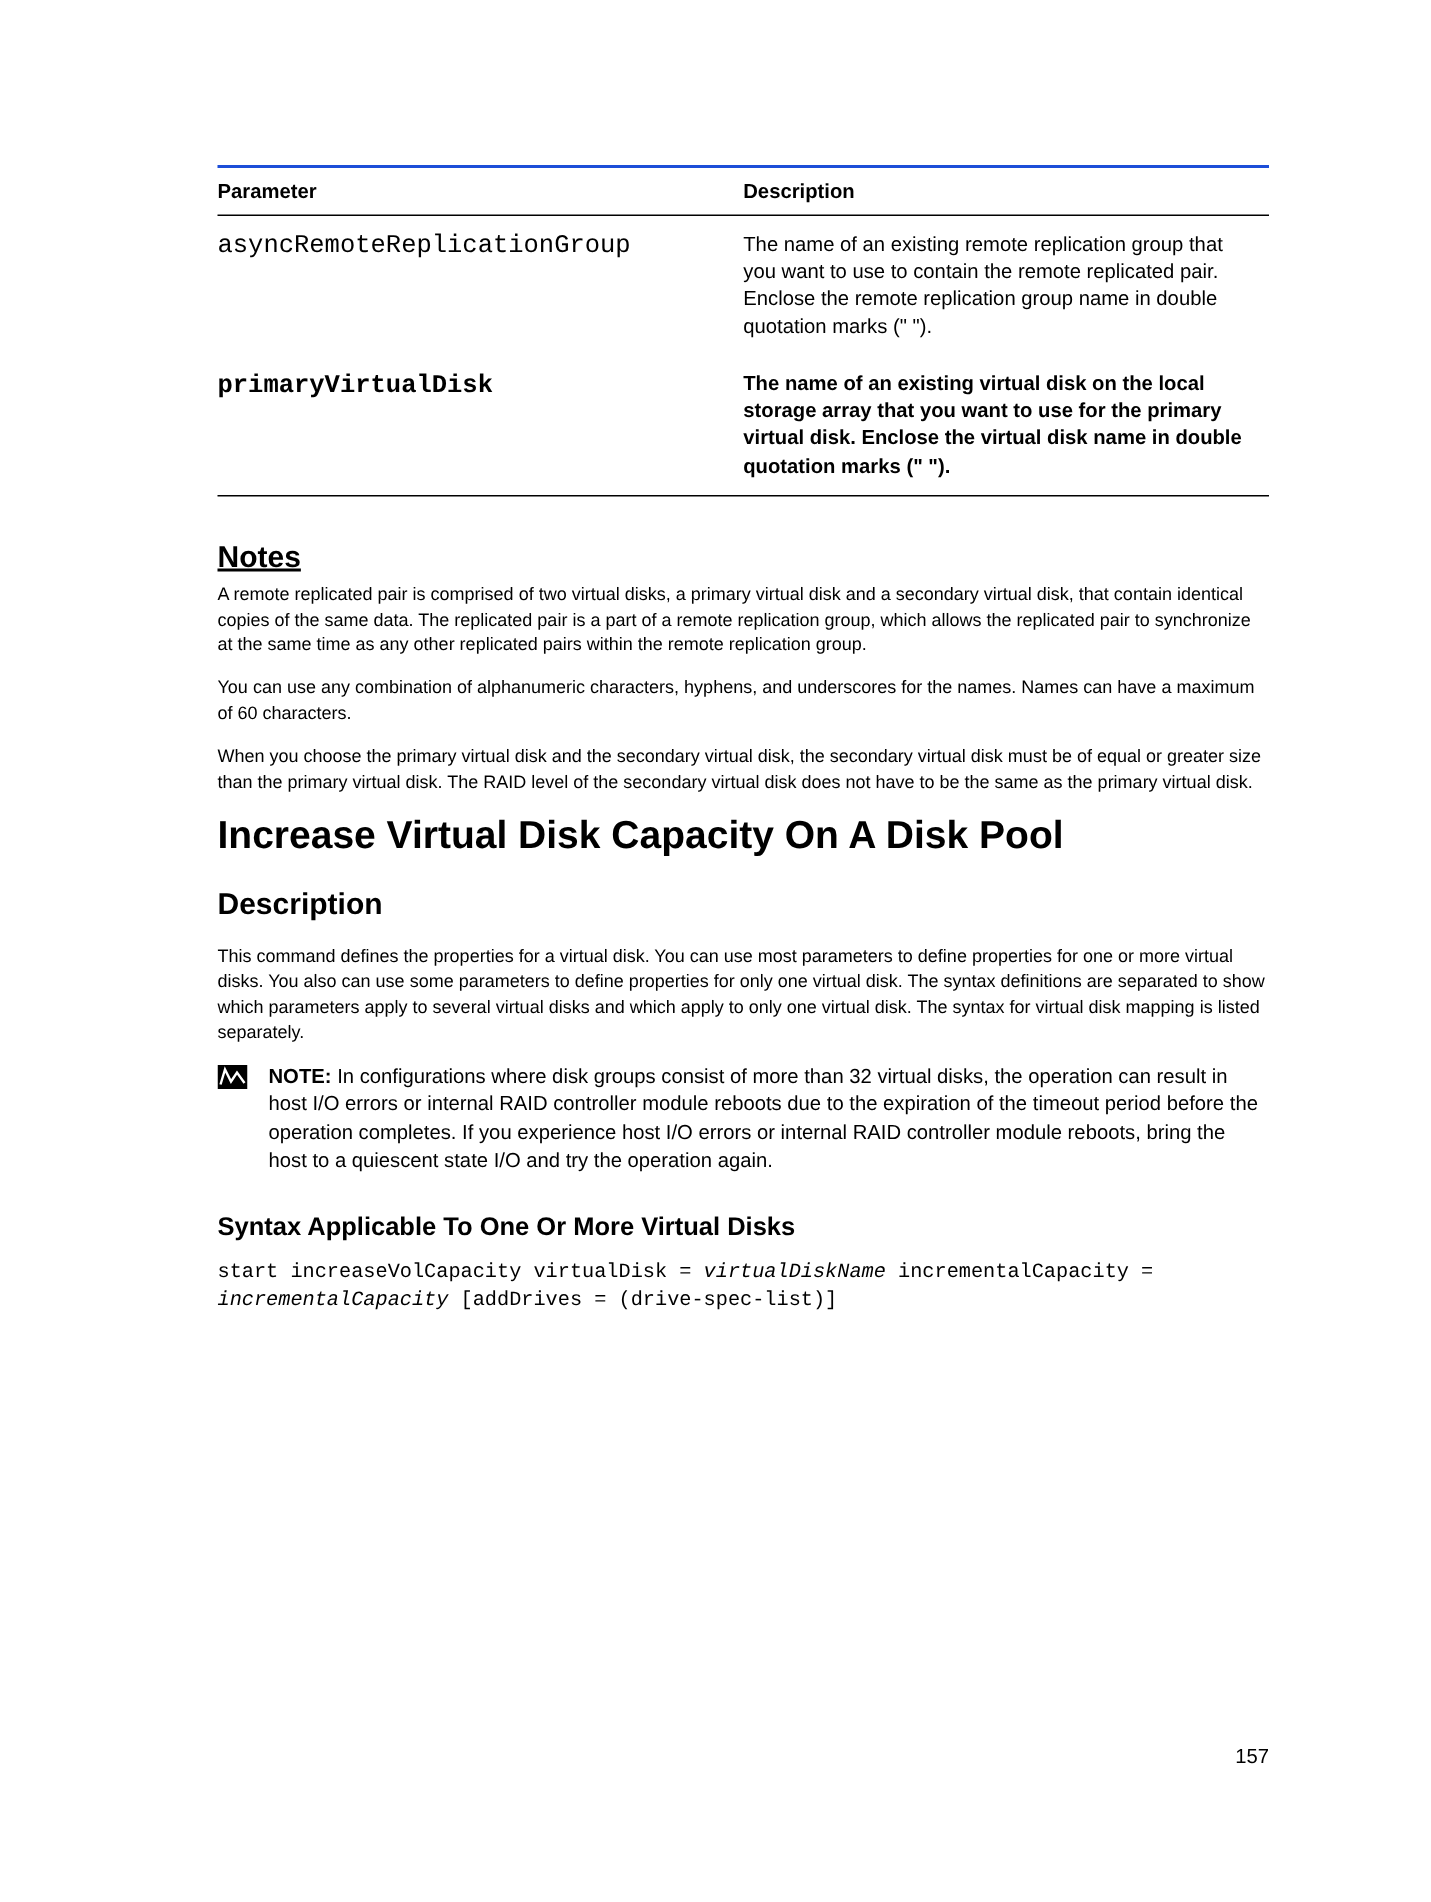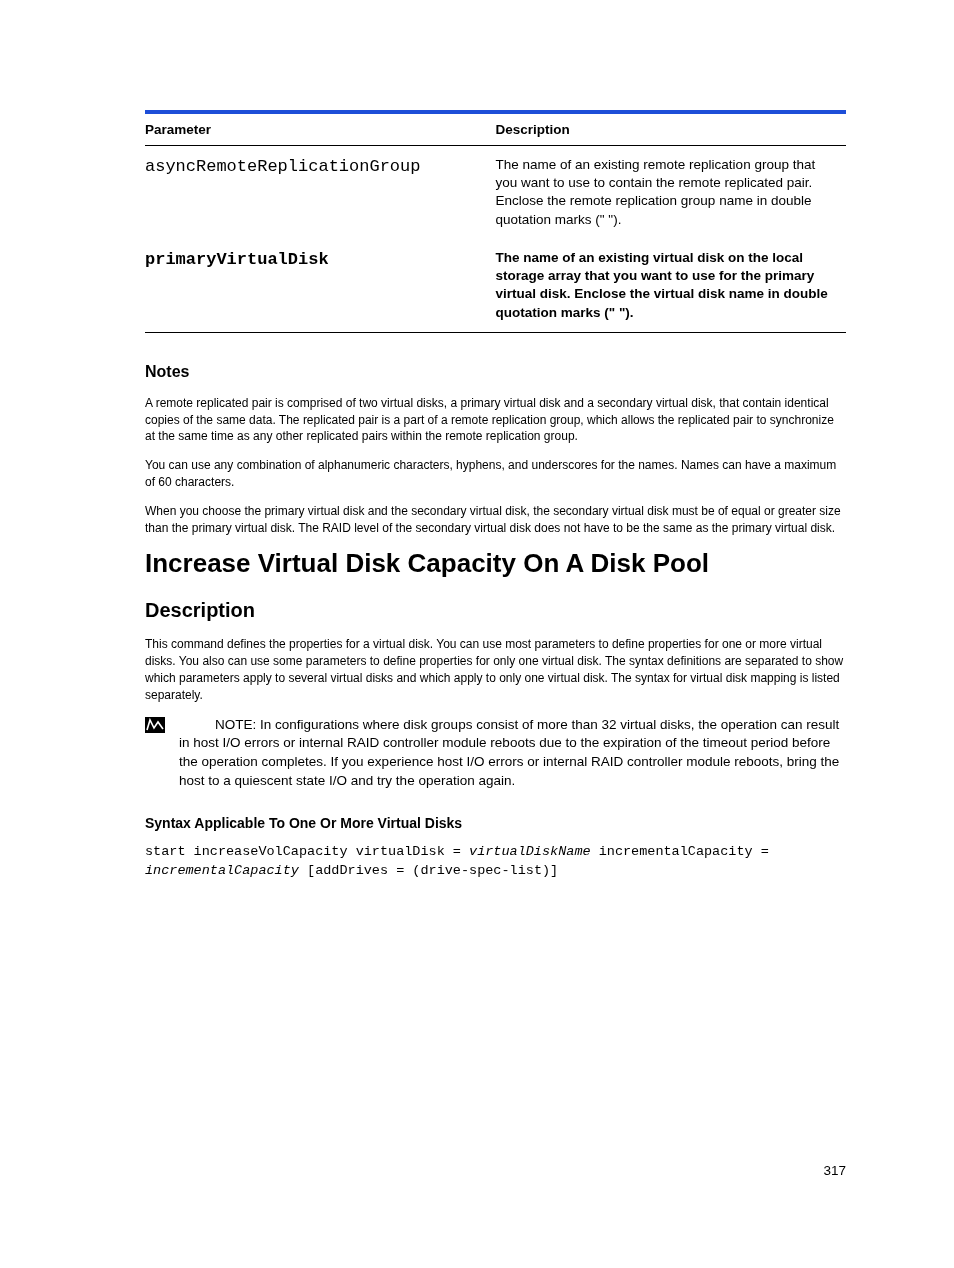"Parameter" table.param-table thead tr { border-top: 4px solid #1d4ed8 -> 2px solid #1d4ed8 }
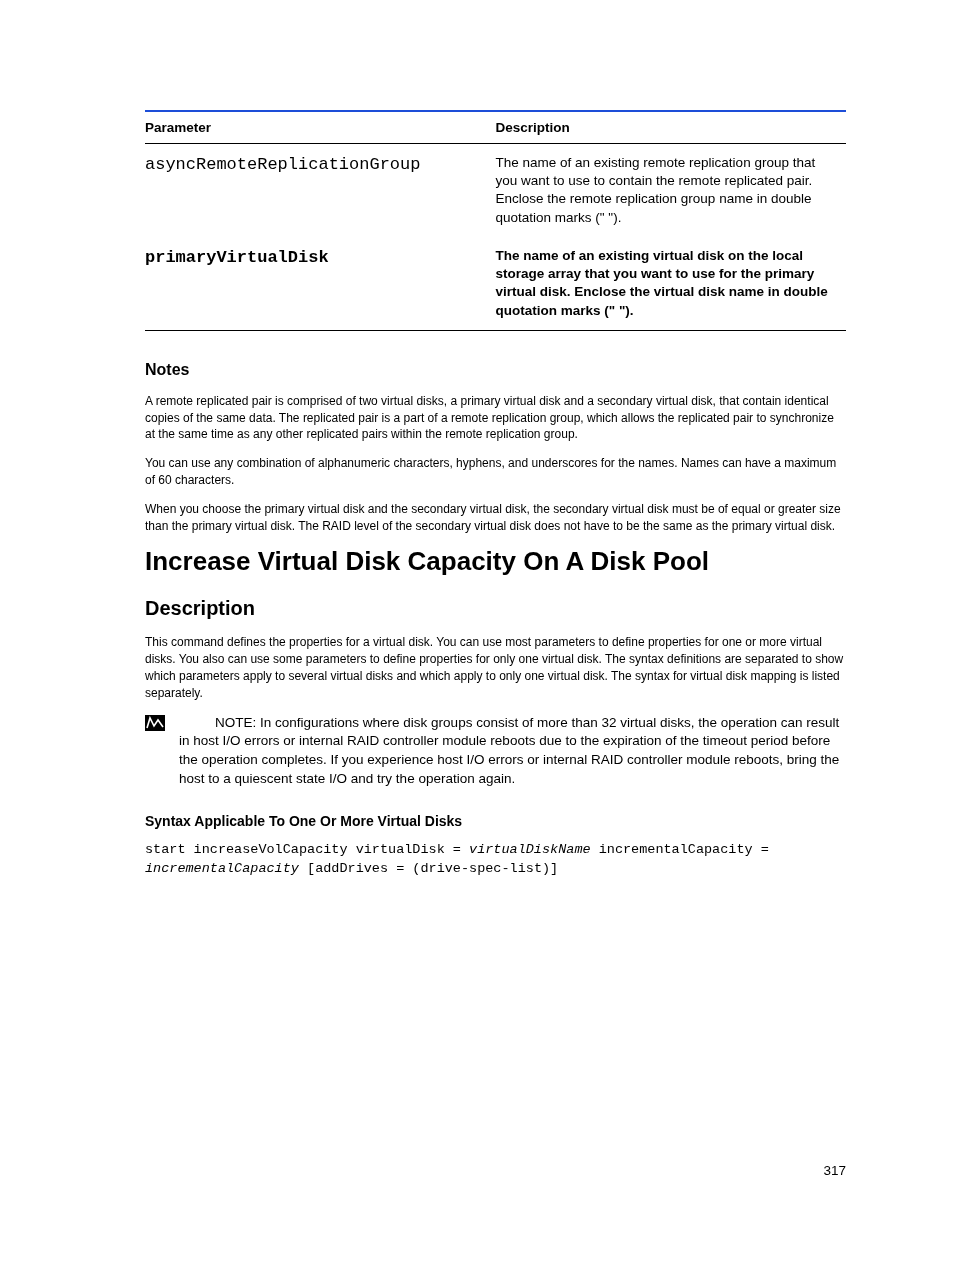"Notes" h2.notes-heading { font-size: 16px -> 20px; margin-bottom: 14px -> 4px; text-decoration: none -> underline }
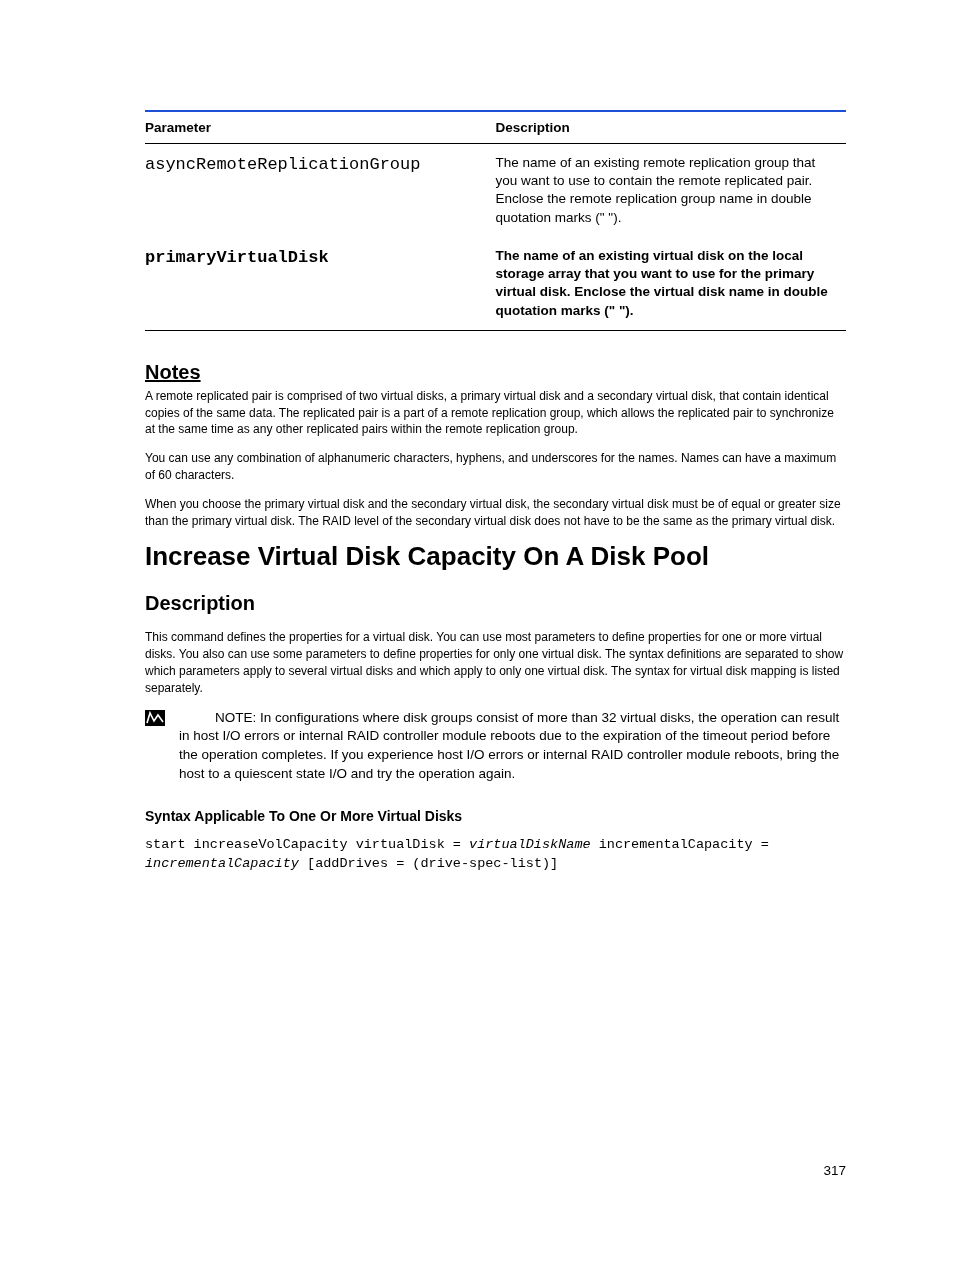"NOTE:" .note-label { font-weight: normal -> bold; margin-left: 36px -> none }
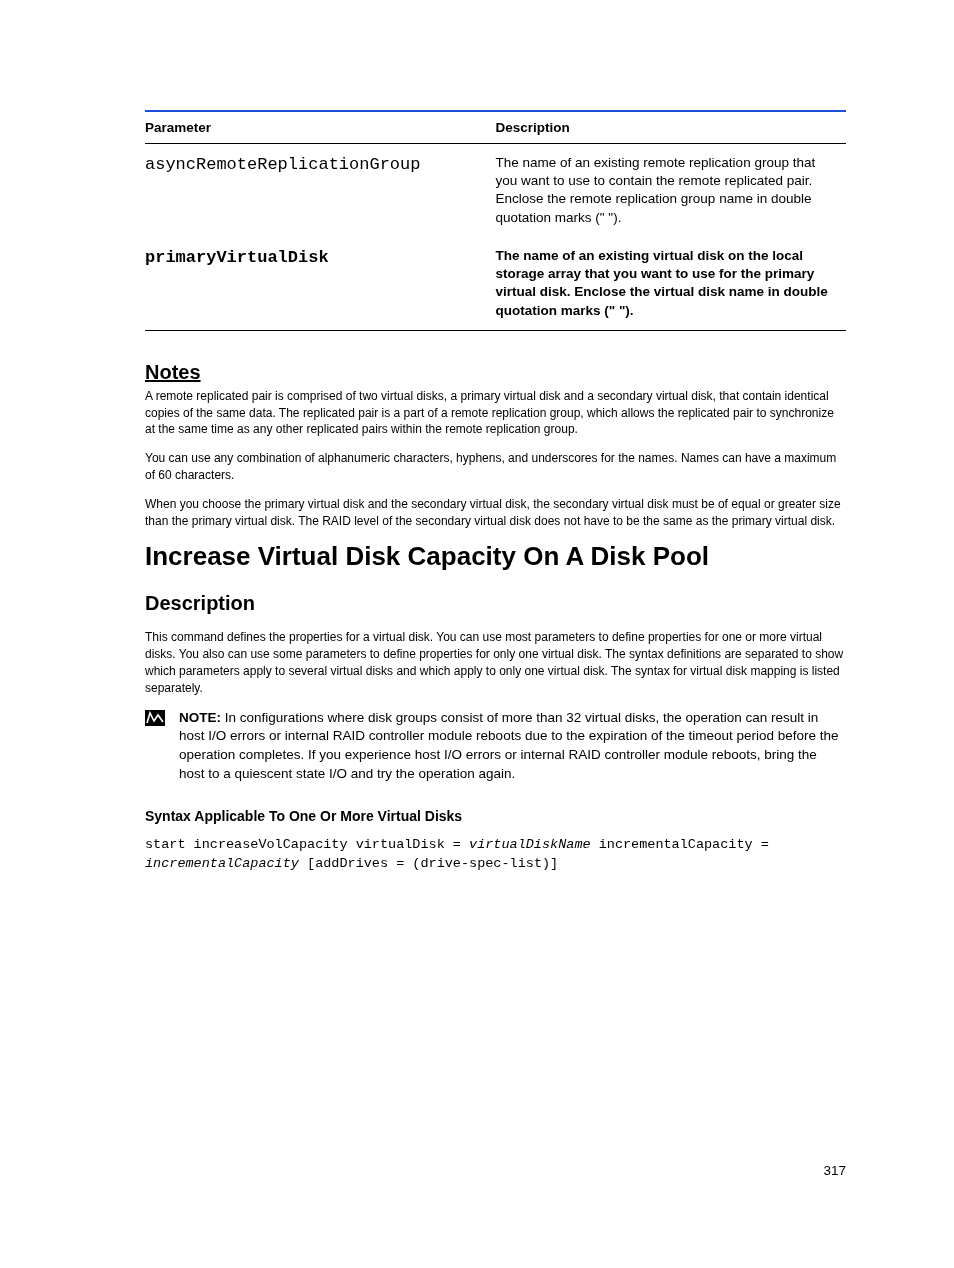"Syntax Applicable To One Or" h3.subsub-heading { font-size: 14px -> 17px }
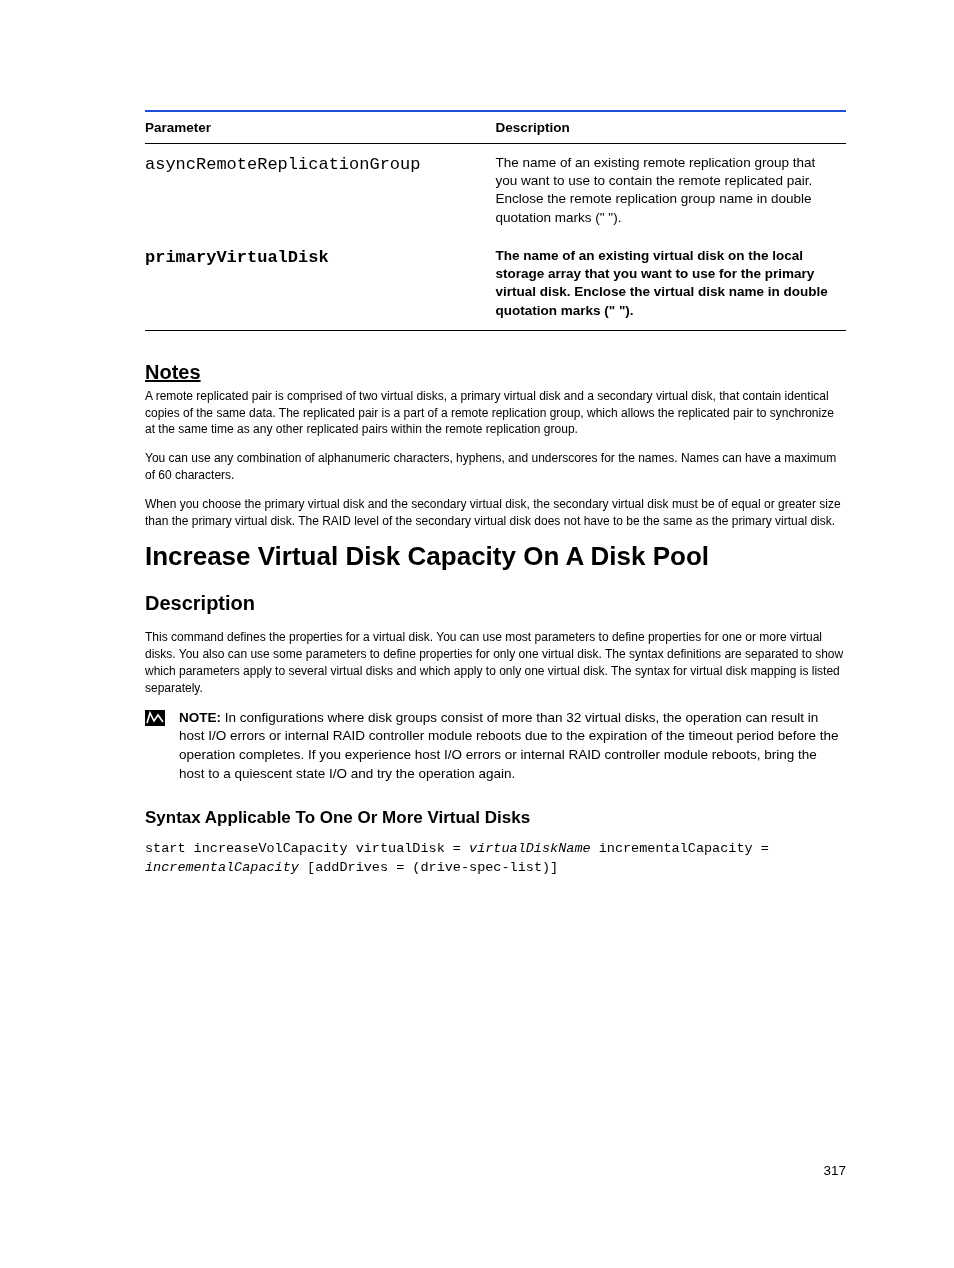"317" div.page-number { text: 317 -> 157 }
